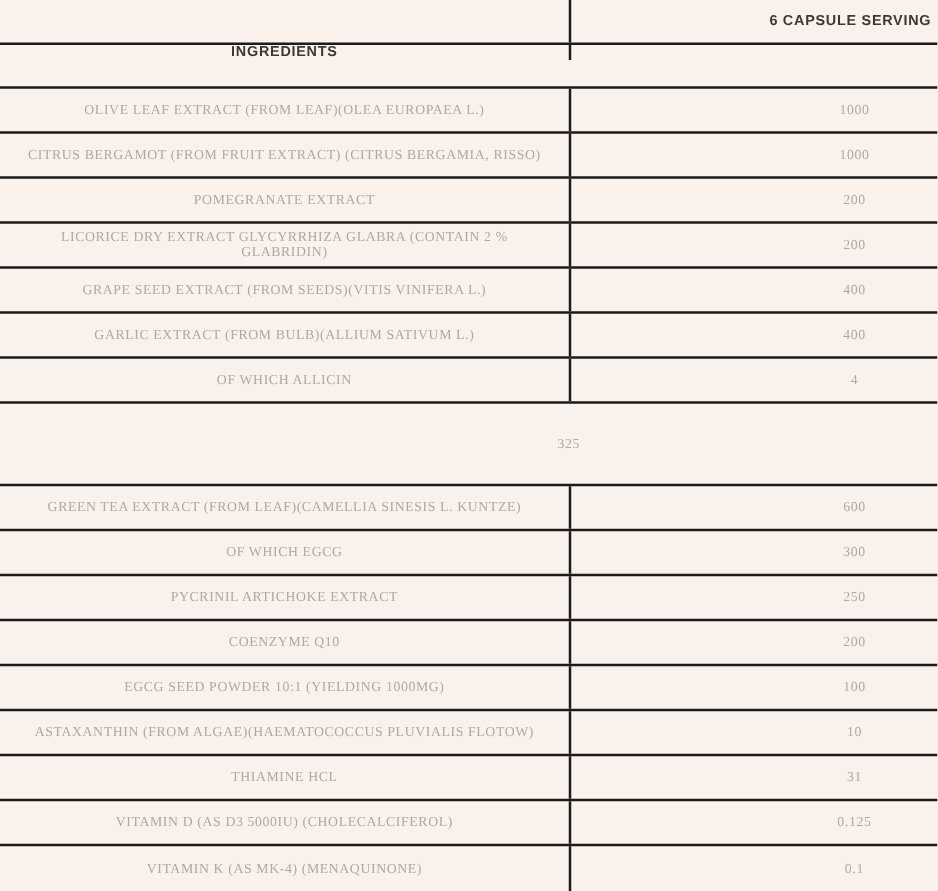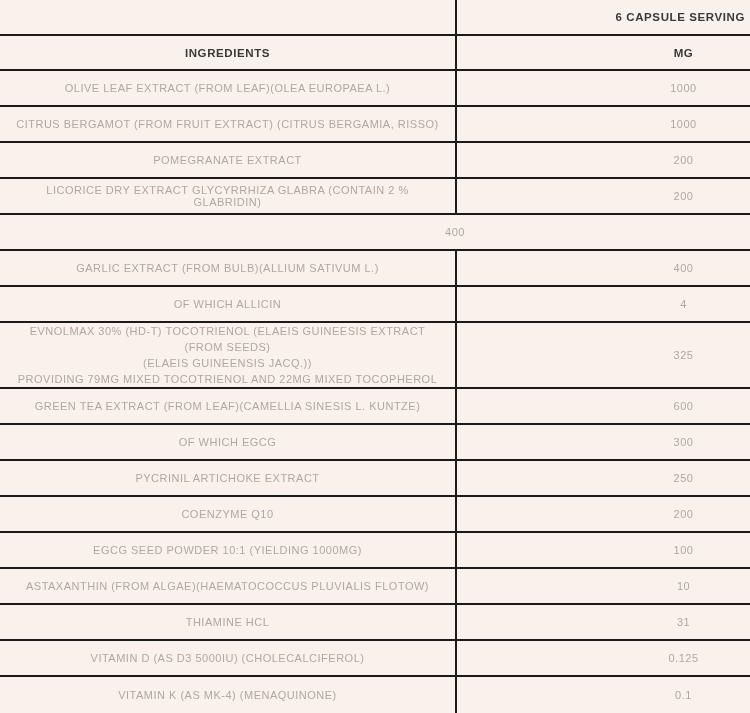"INGREDIENTS" .row.h-colhead { flex-direction: none -> column }
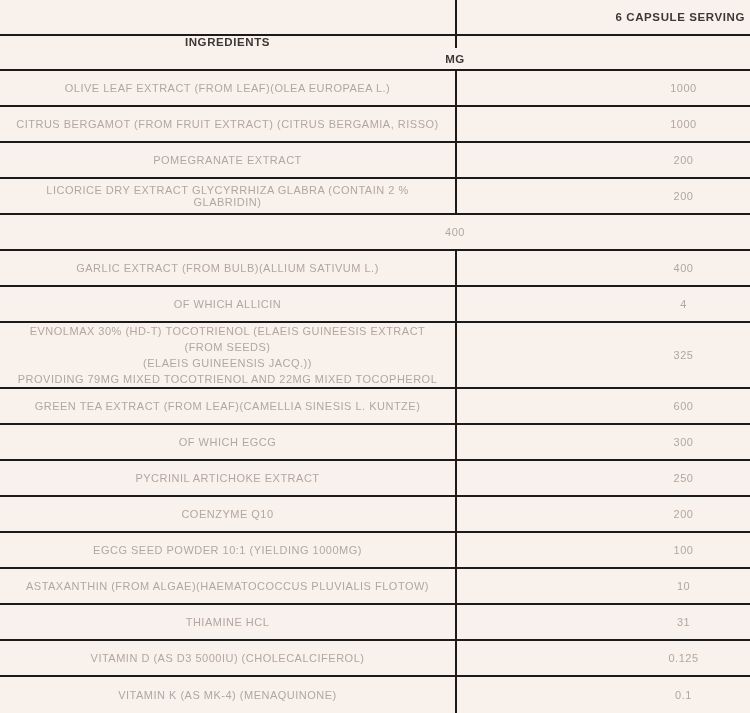"MG" div.cell { html: <div>MG</div> -> none }
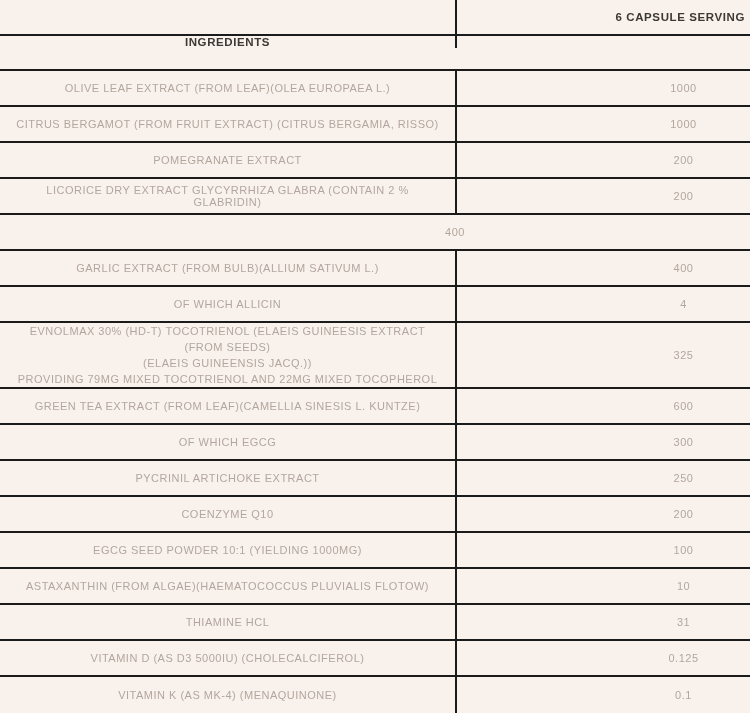"OLIVE LEAF EXTRACT (FROM LEAF)(OLEA" .body-text { font-family: none -> Liberation Serif, serif }
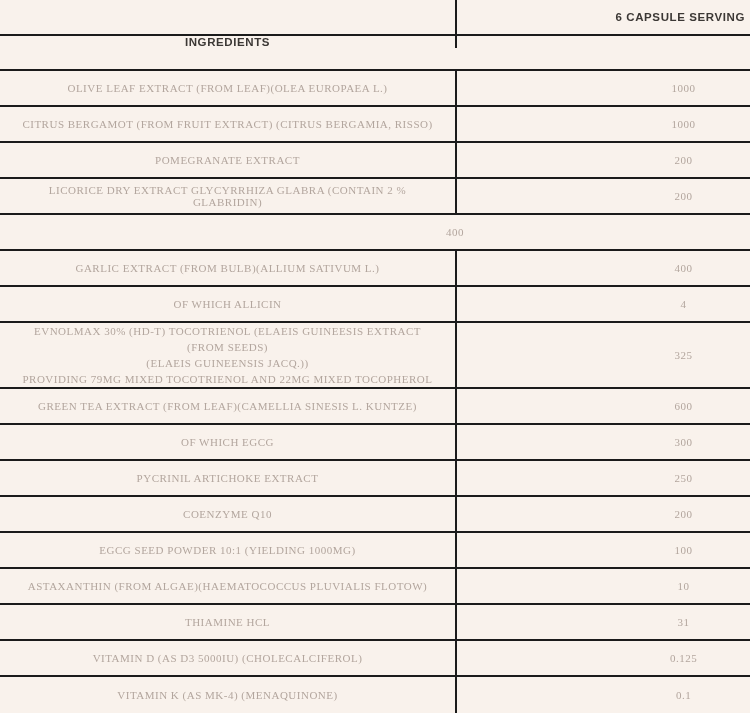"GRAPE SEED EXTRACT (FROM SEEDS)(VITIS" div.cell { html: none -> <div>GRAPE SEED EXTRACT (FROM SEEDS)(VITIS VINIFERA L.)</div> }
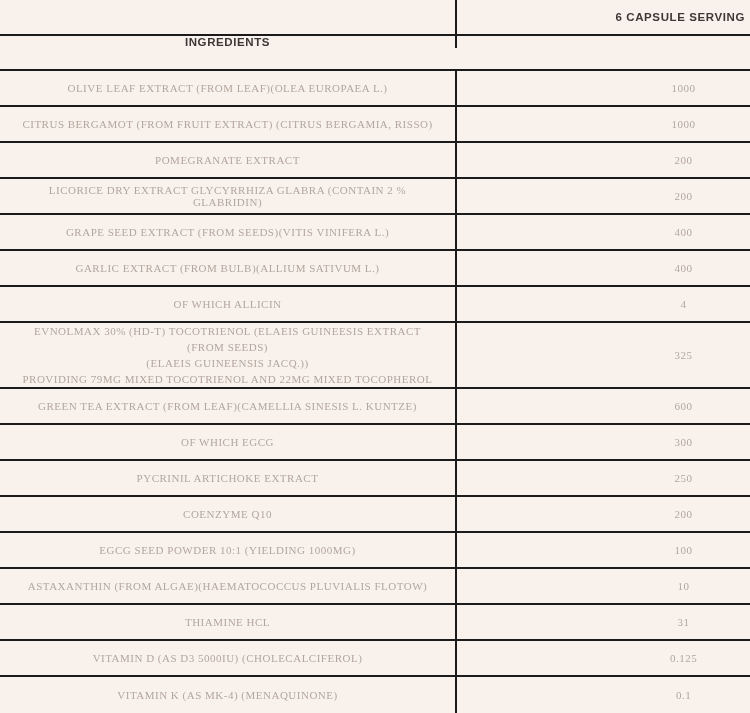"EVNOLMAX 30% (HD-T) TOCOTRIENOL (ELAEIS" div.cell { html: <div>EVNOLMAX 30% (HD-T) TOCOTRIENOL (ELAEIS GUINEESIS EXTRACT (FROM SEEDS) (ELAEIS GUINEENSIS JACQ.)) PROVIDING 79MG MIXED TOCOTRIENOL AND 22MG MIXED TOCOPHEROL</div> -> none }
